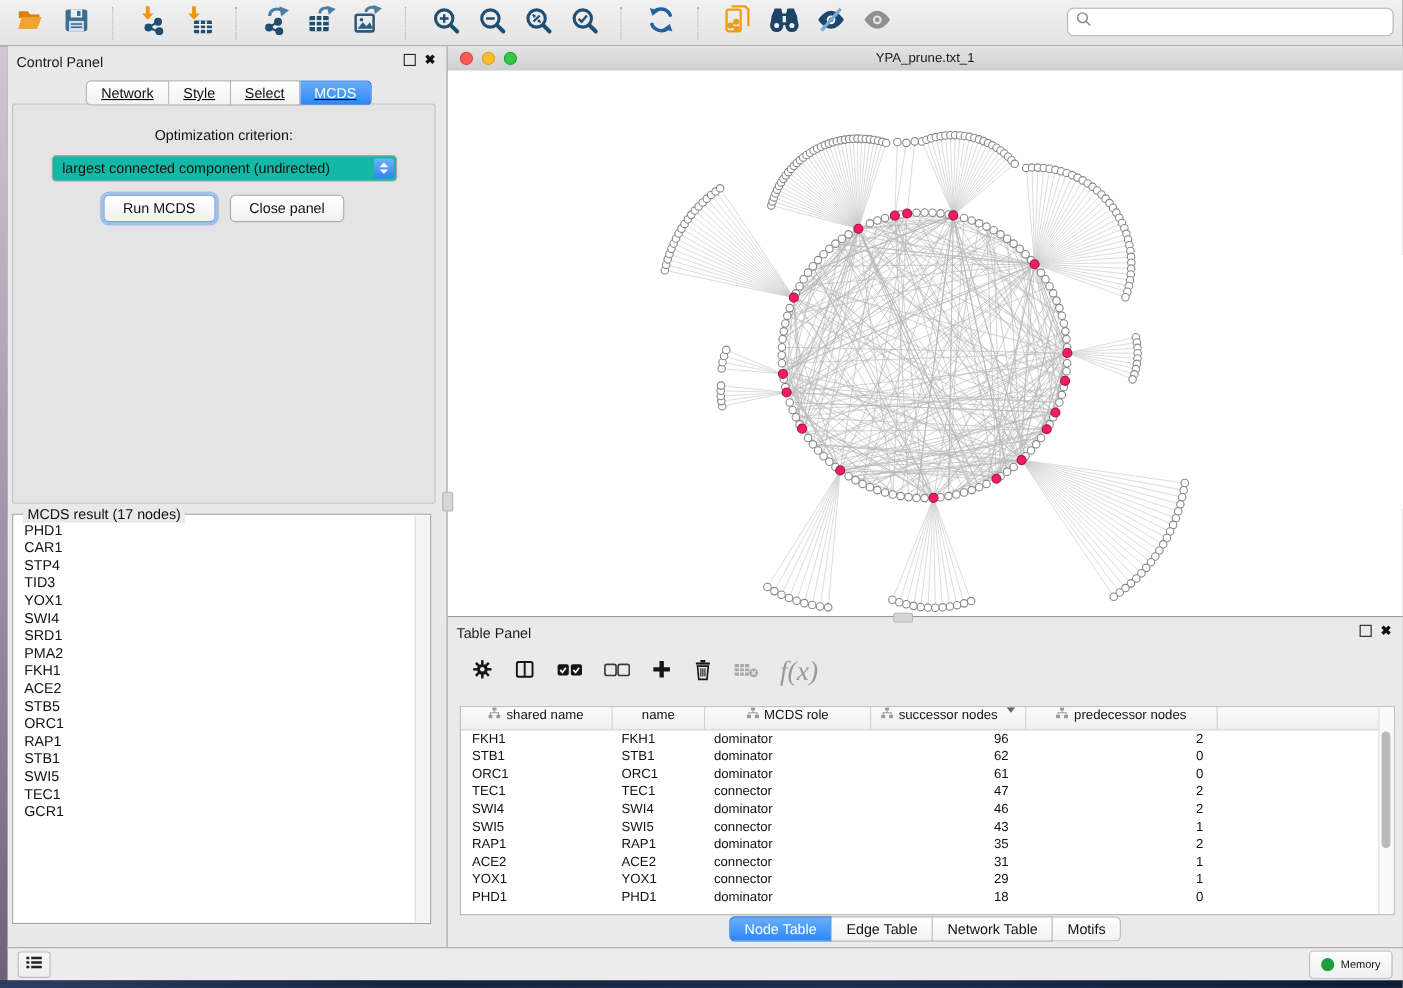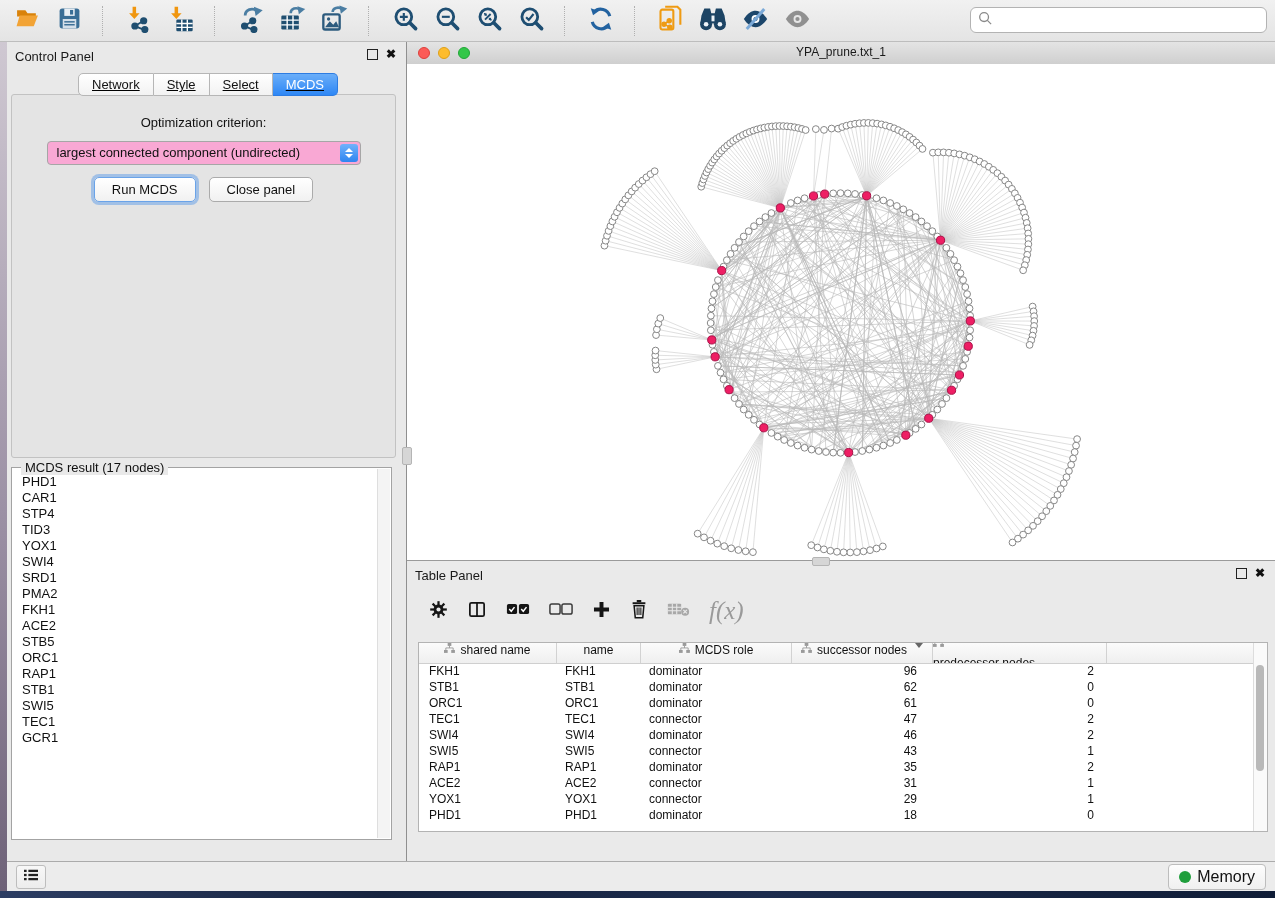"largest connected component (undirected)" .select-box { background: #f9a8d4 -> #14b8a6 }
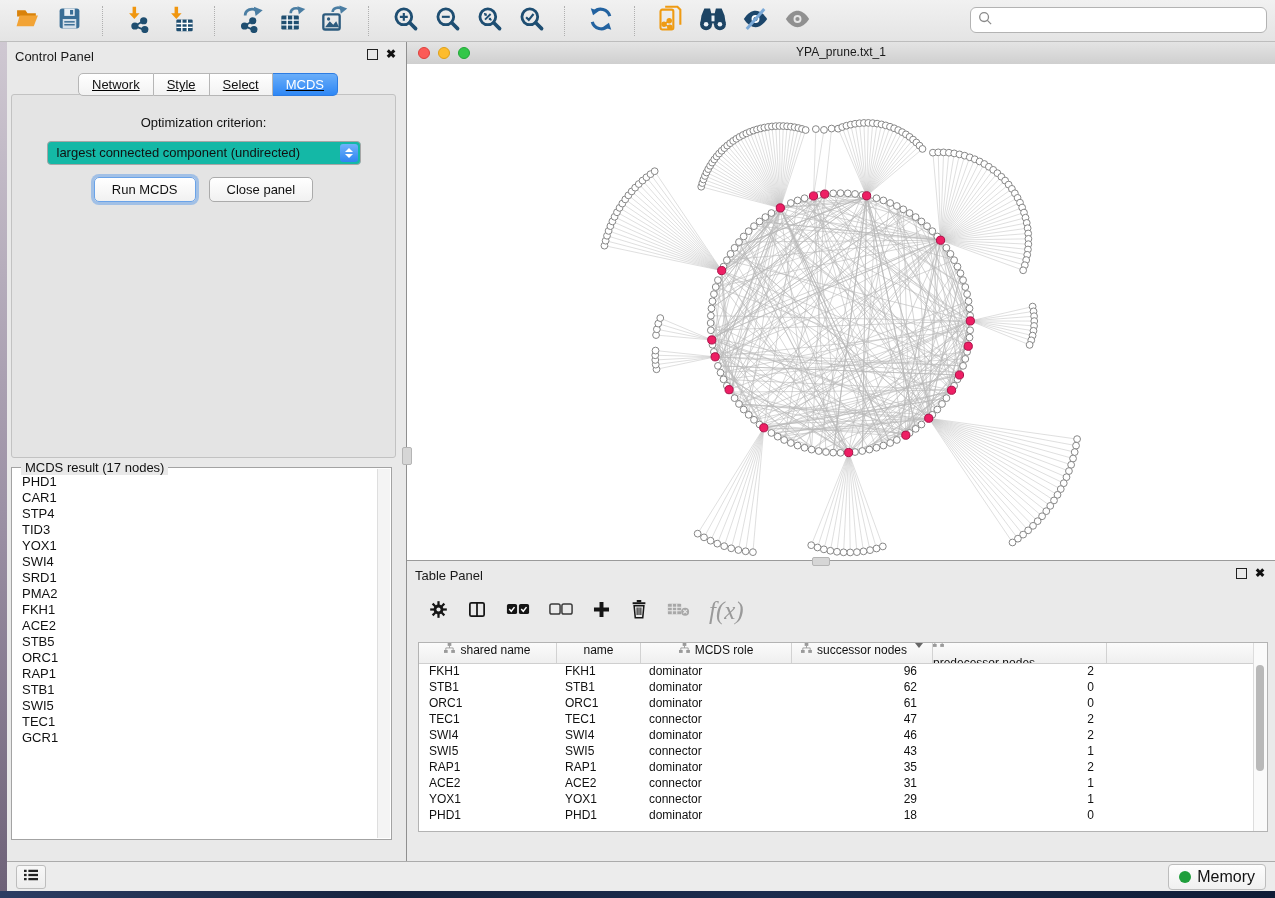"predecessor nodes" .th:nth-child(5) { flex-direction: column -> none }
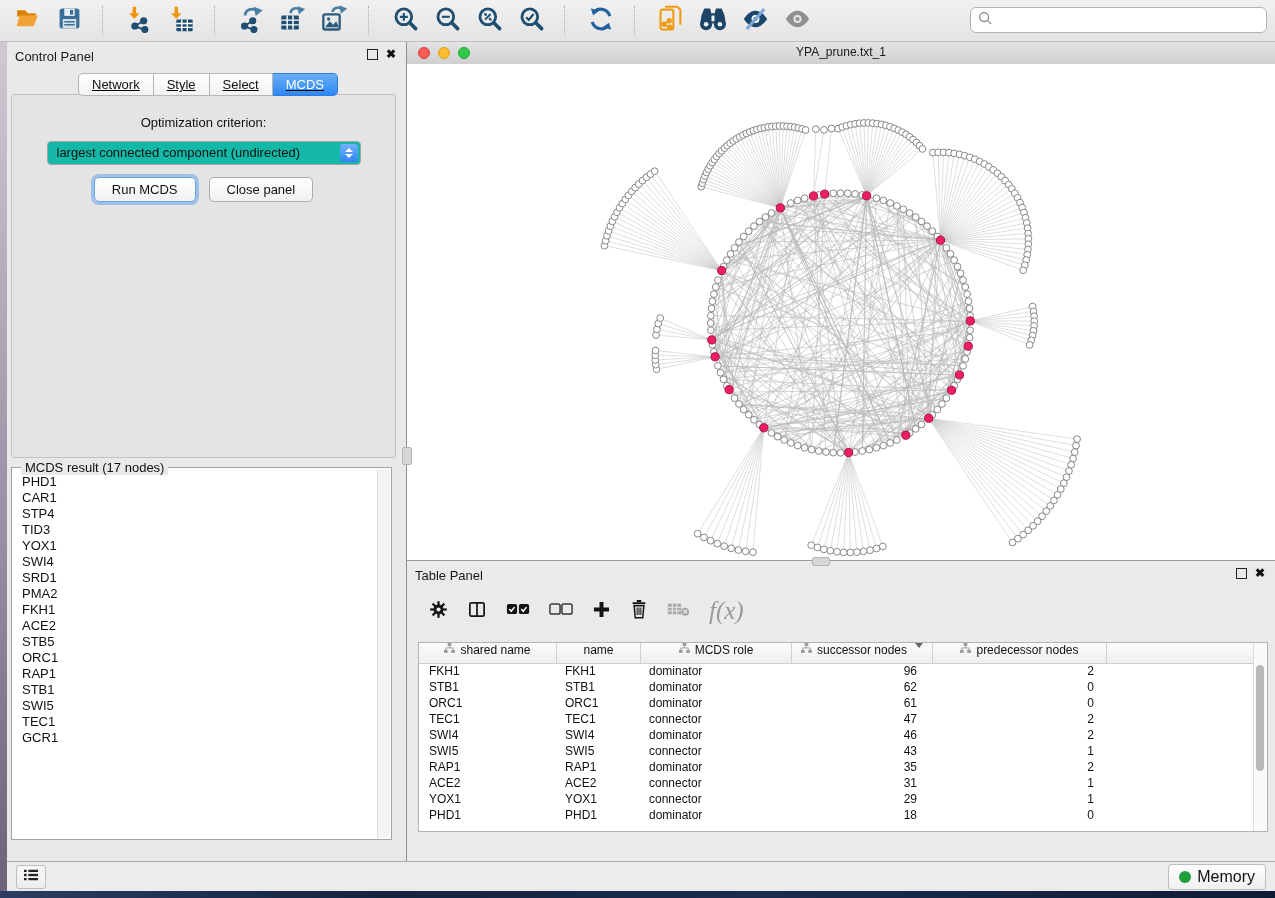"Node Table" div.tp-tabs { html: none -> <div> <div>Node Table</div> <div>Edge Table</div> <div>Network Table</div> <div>Motifs</div> </div> }
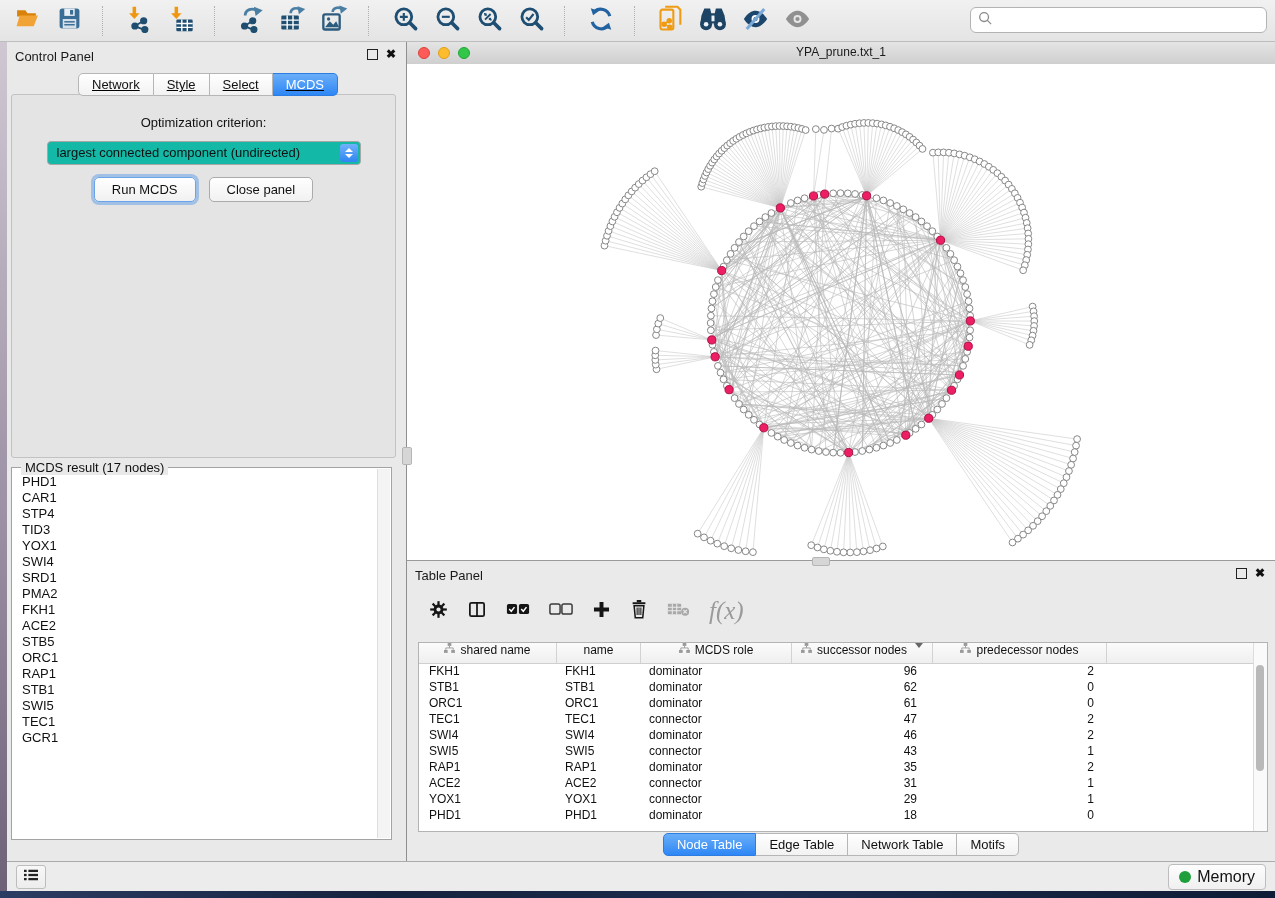"Memory" .mem-label { font-size: 16px -> 10px }
